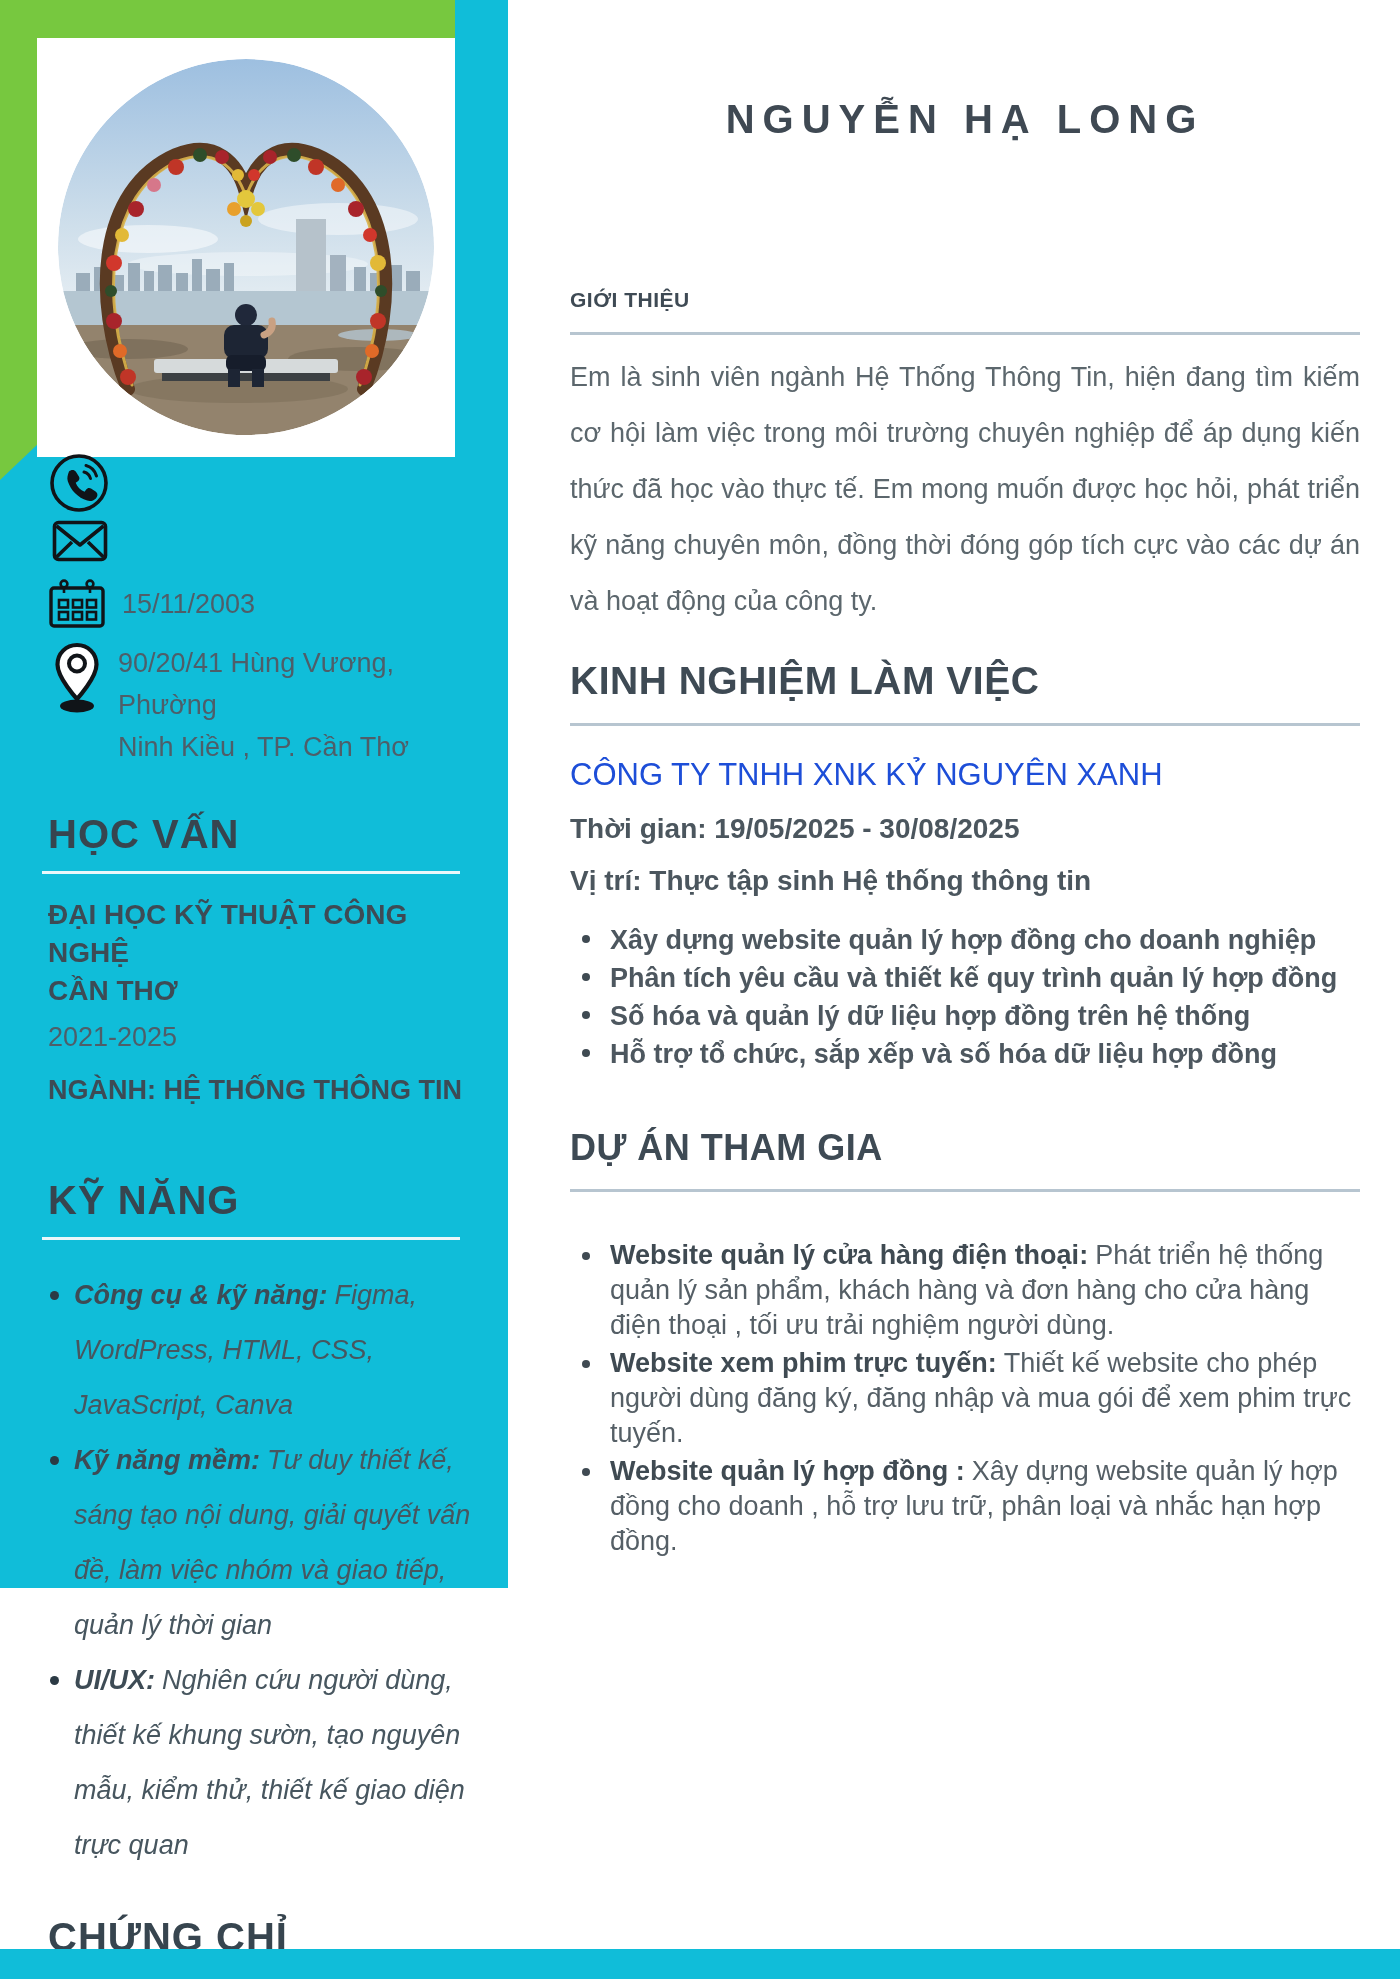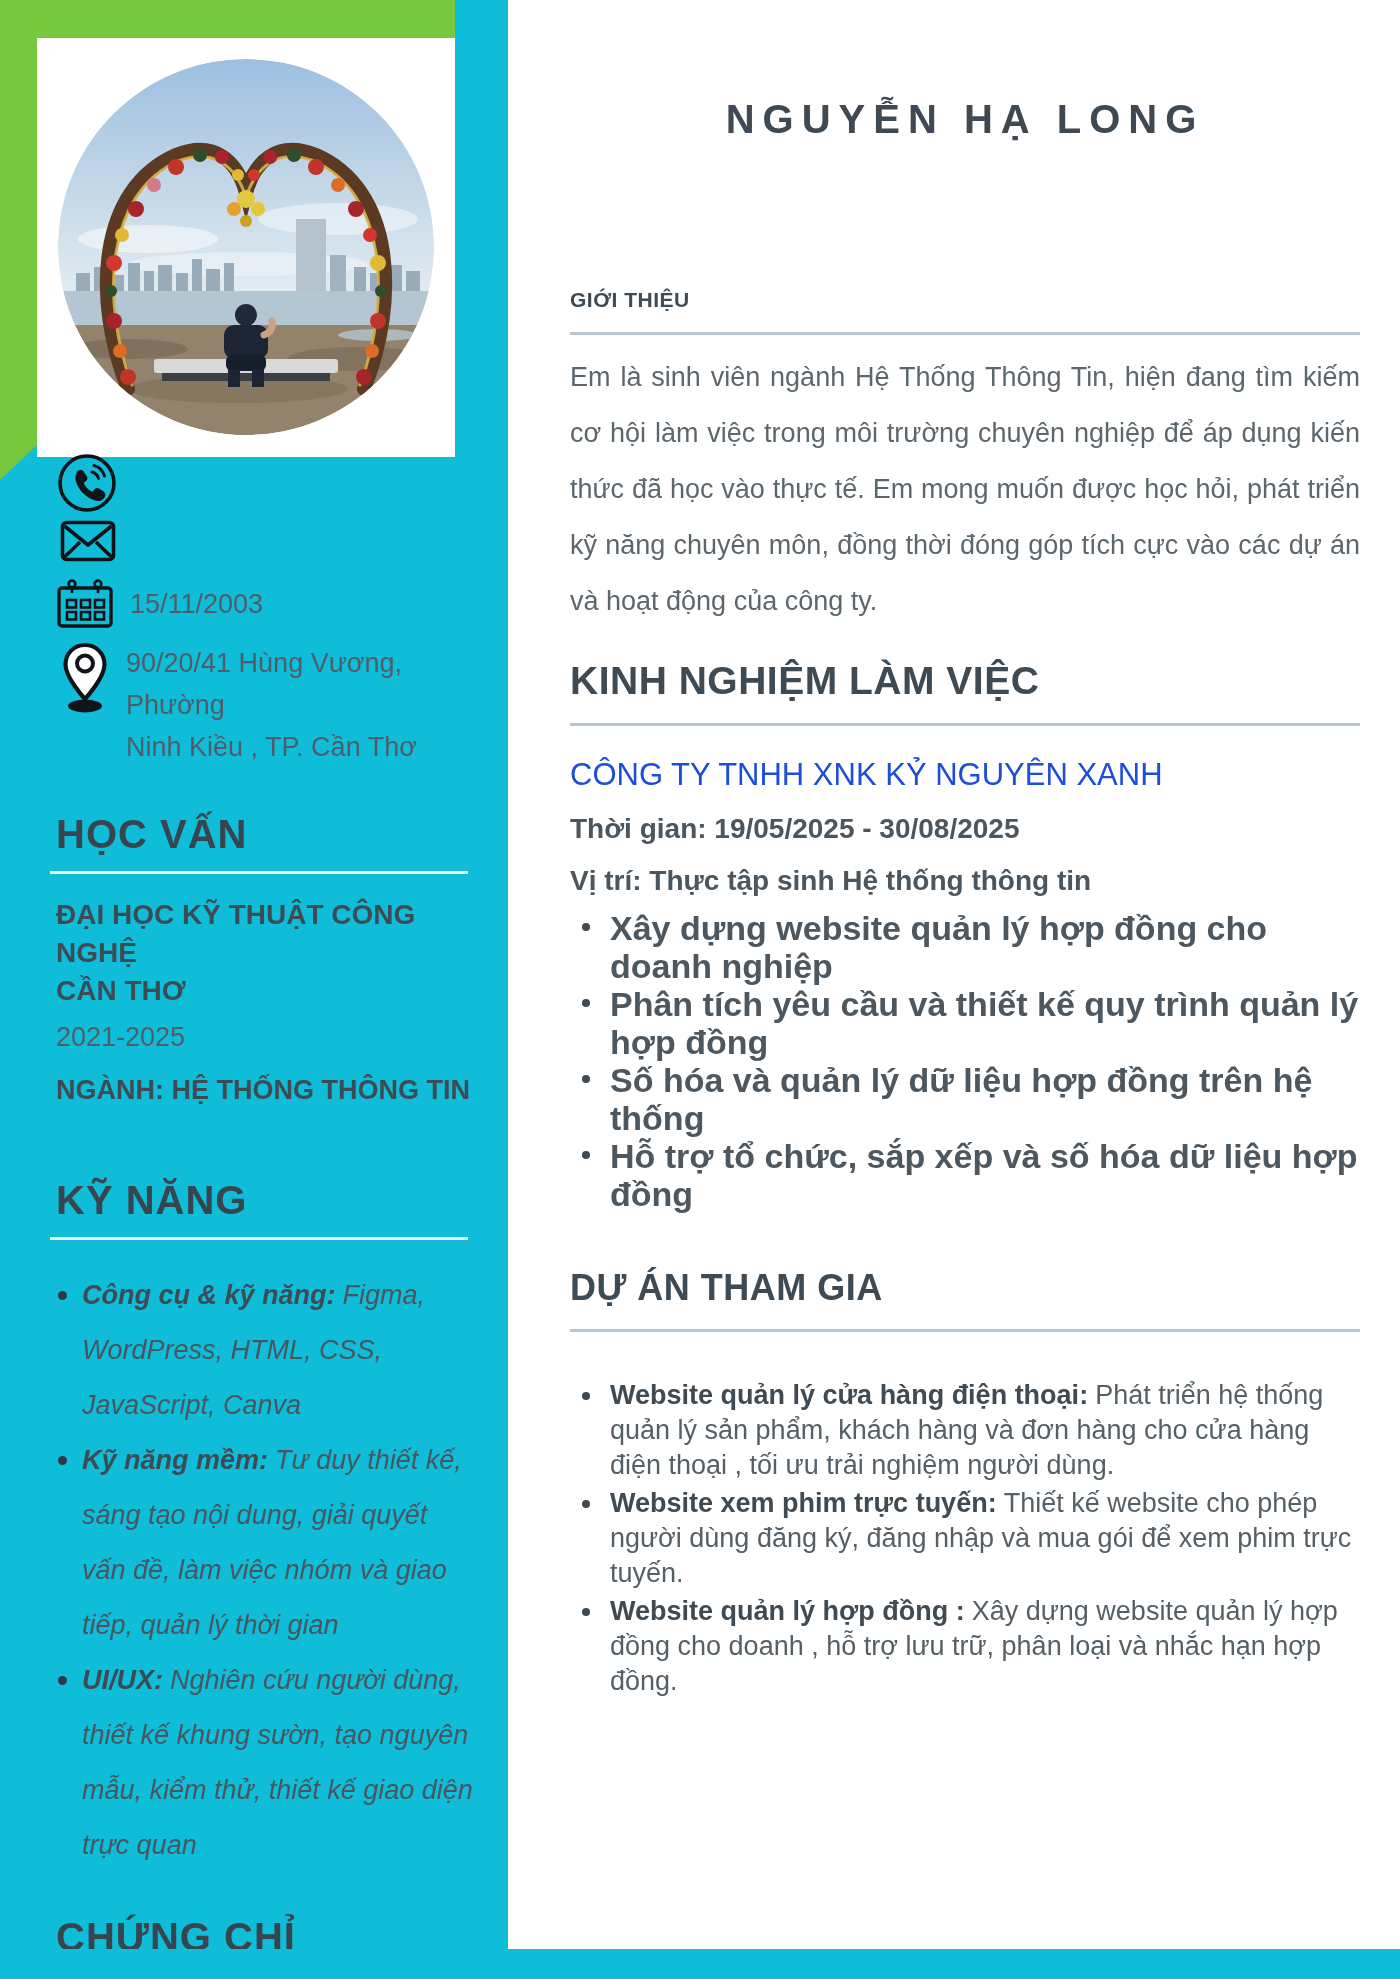"15/11/2003" .sidebar { height: 1979px -> 1588px; padding-left: 8px -> none }
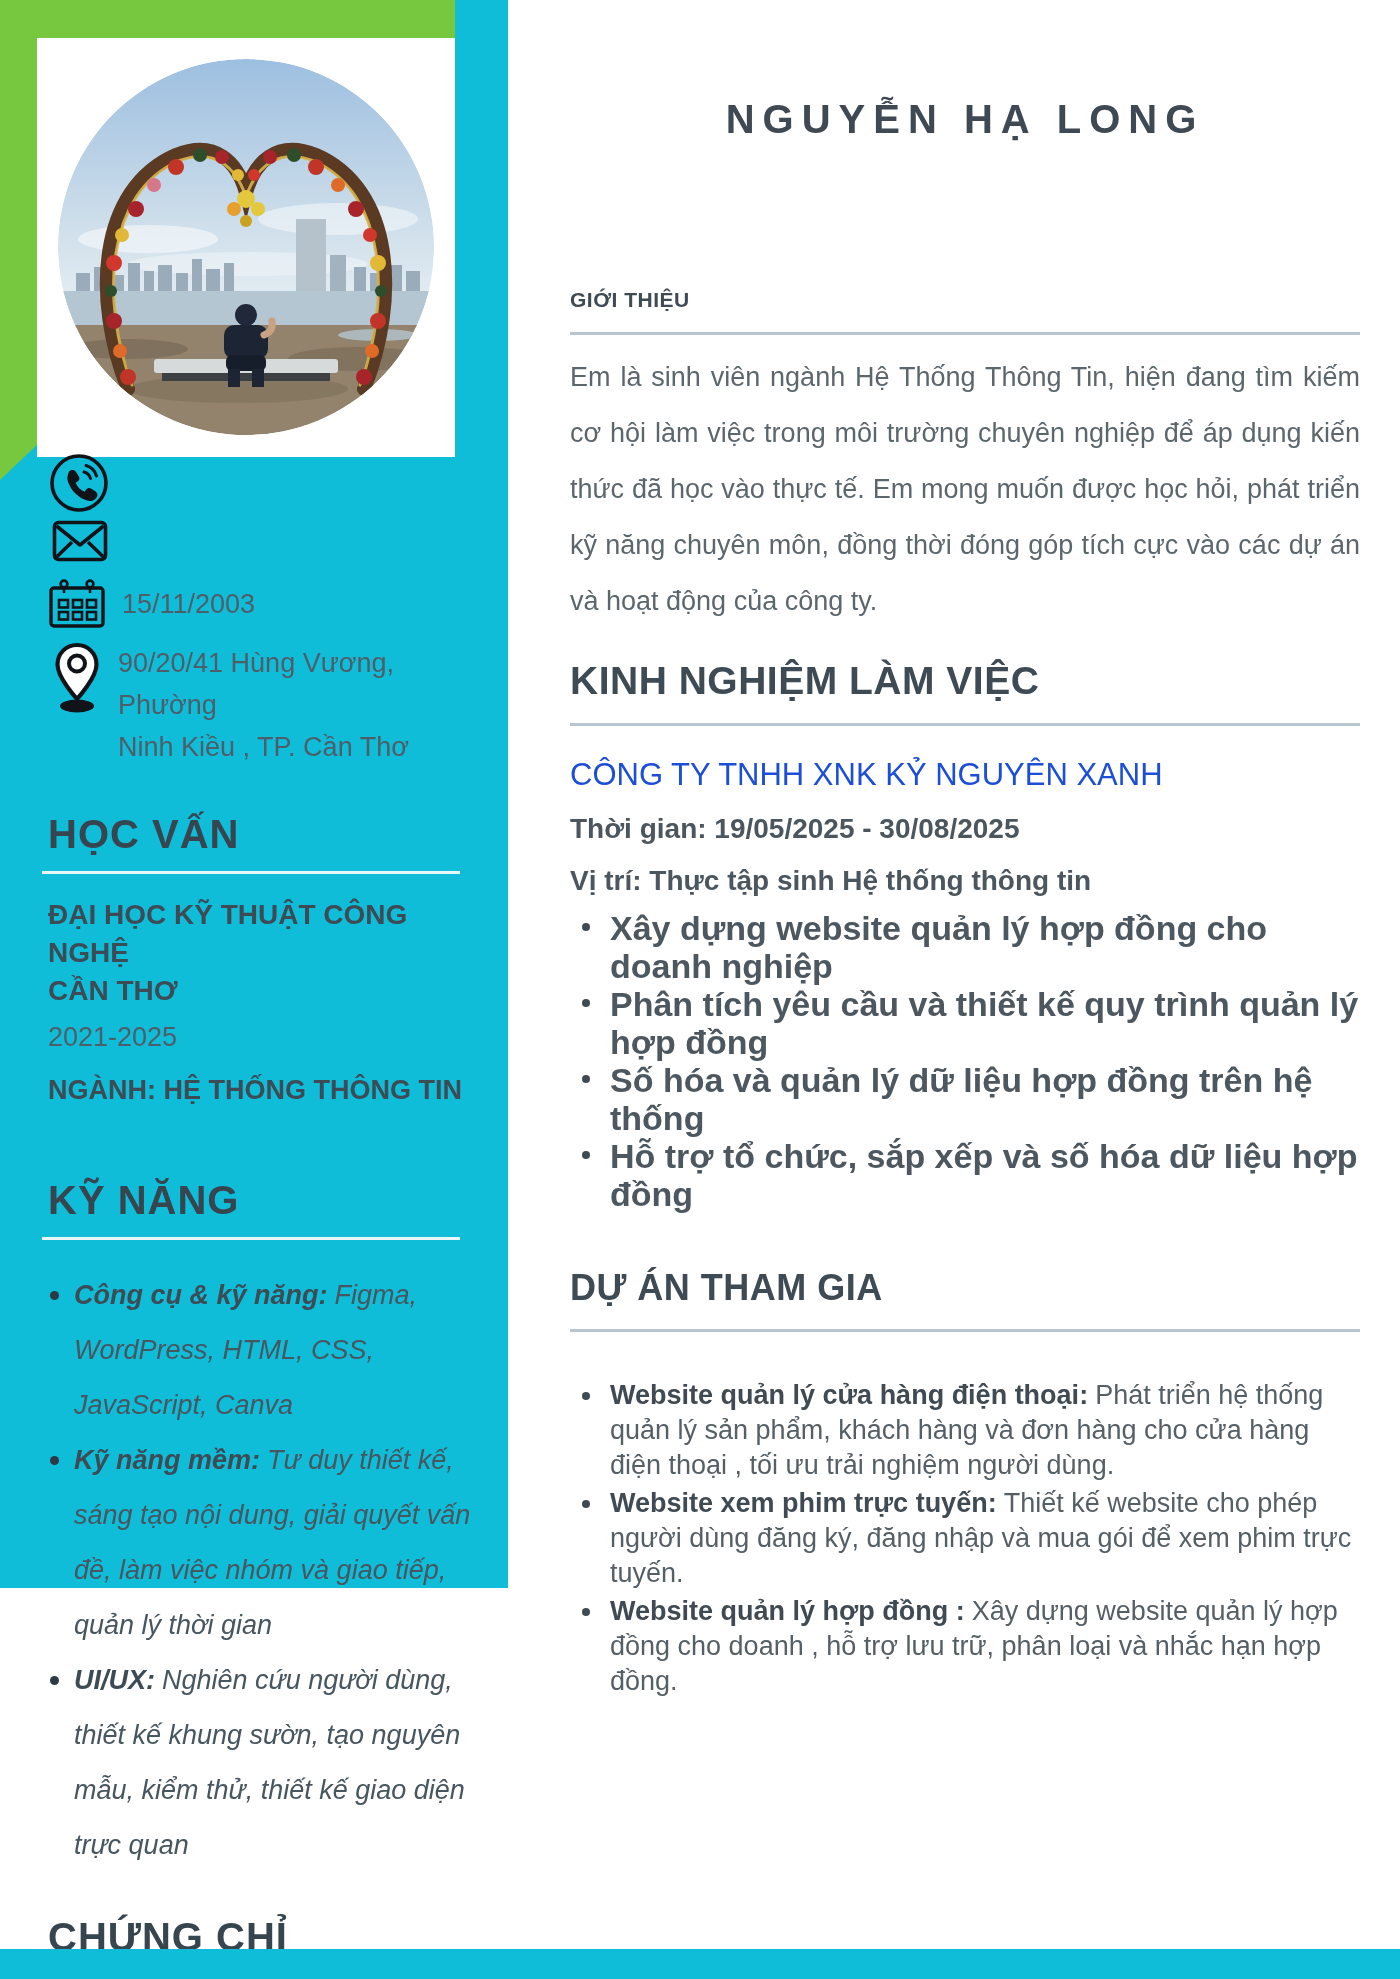"Xây dựng website quản lý hợp đồng cho doanh nghiệp" .exp-list { font-size: 34px -> 27px; margin-top: 12px -> 24px }
